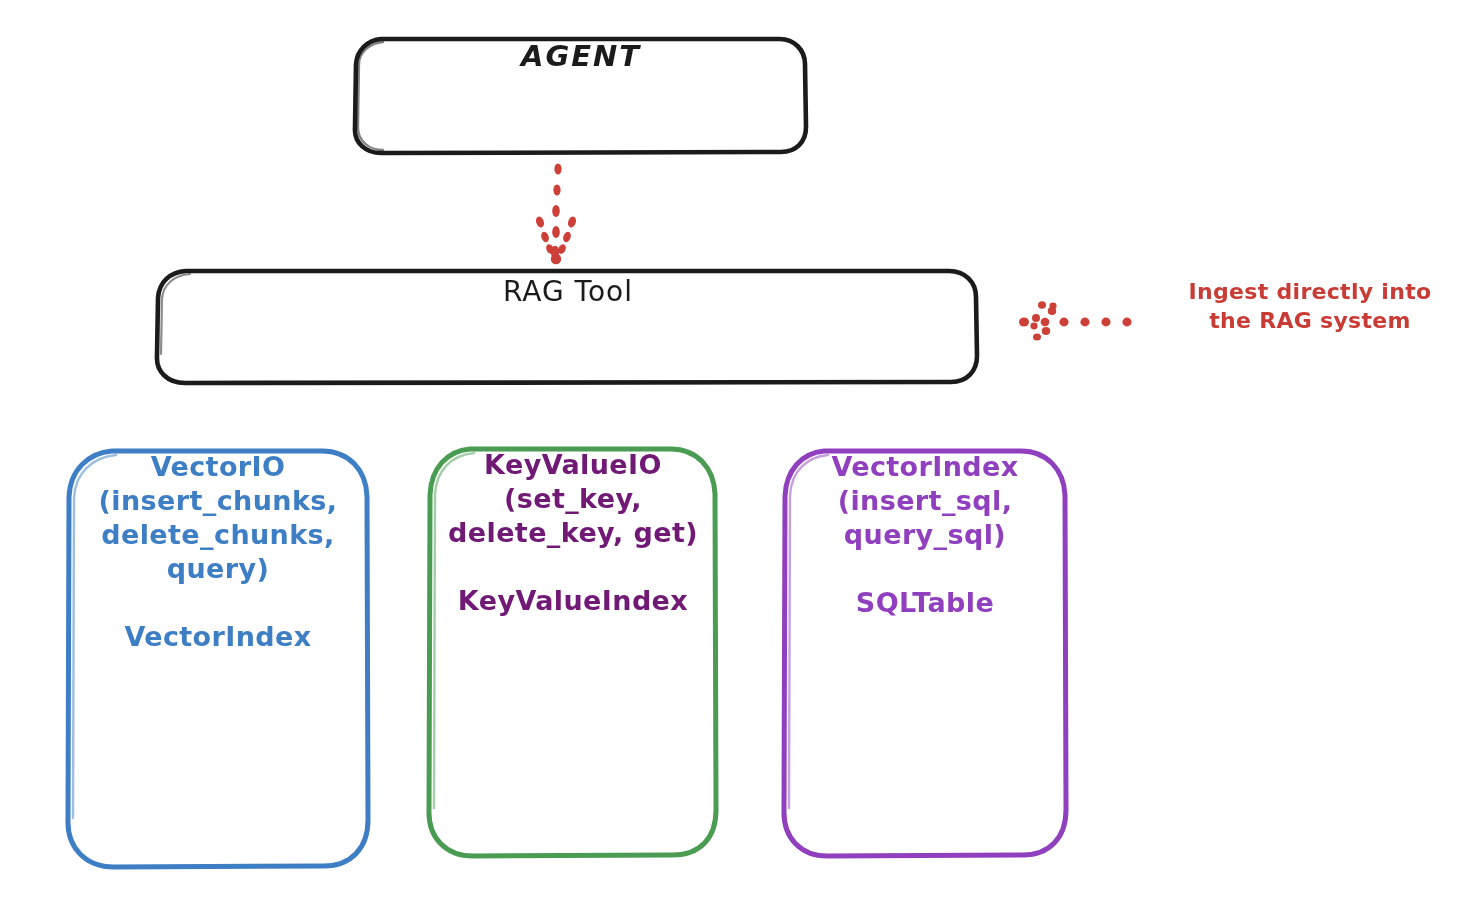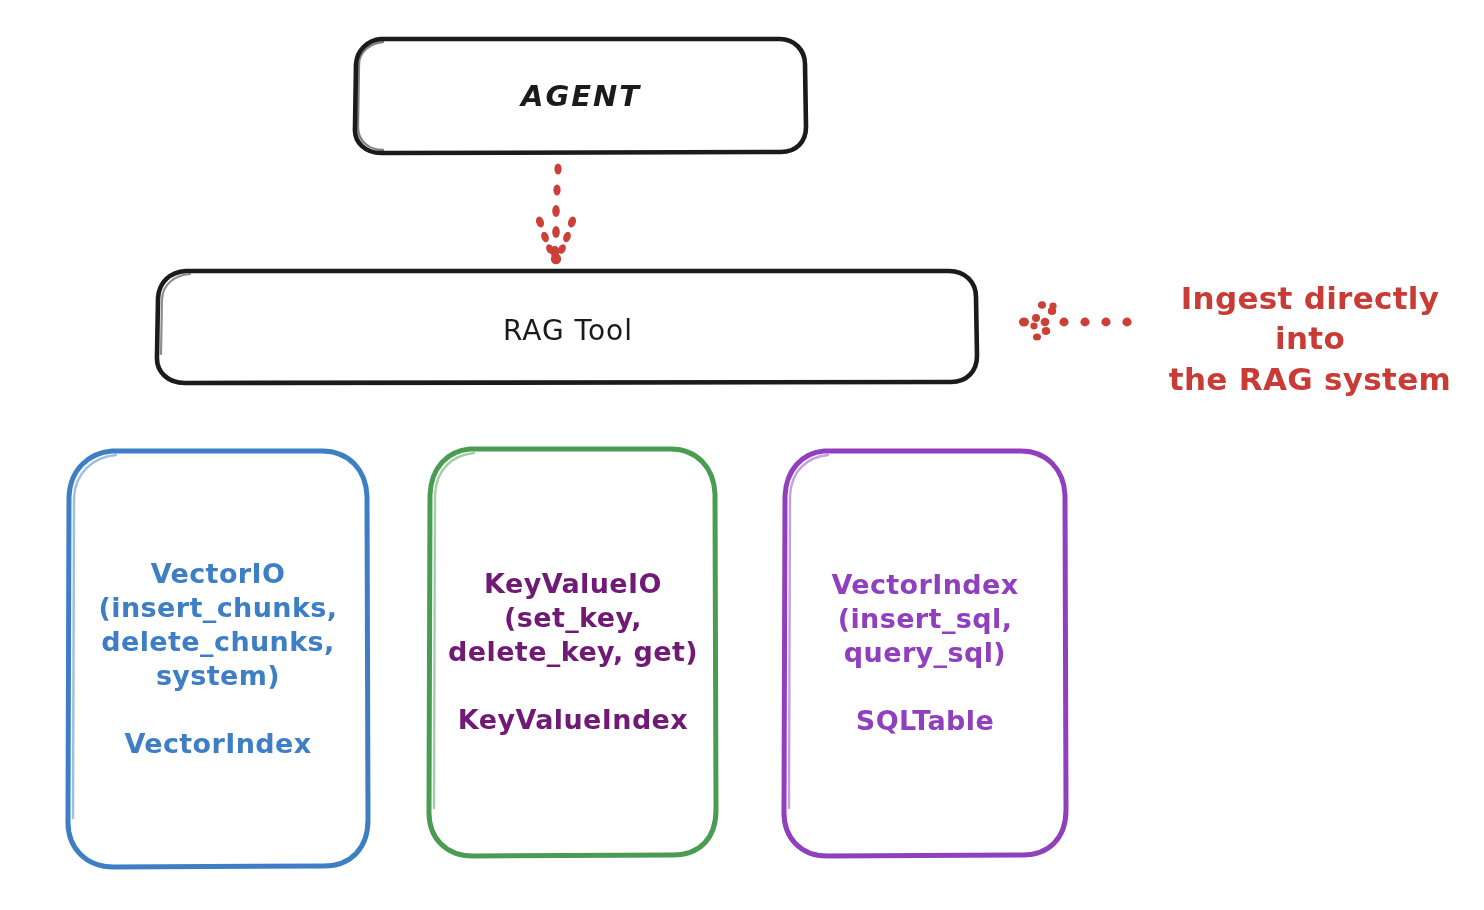"AGENT" .node { align-items: center -> flex-start }
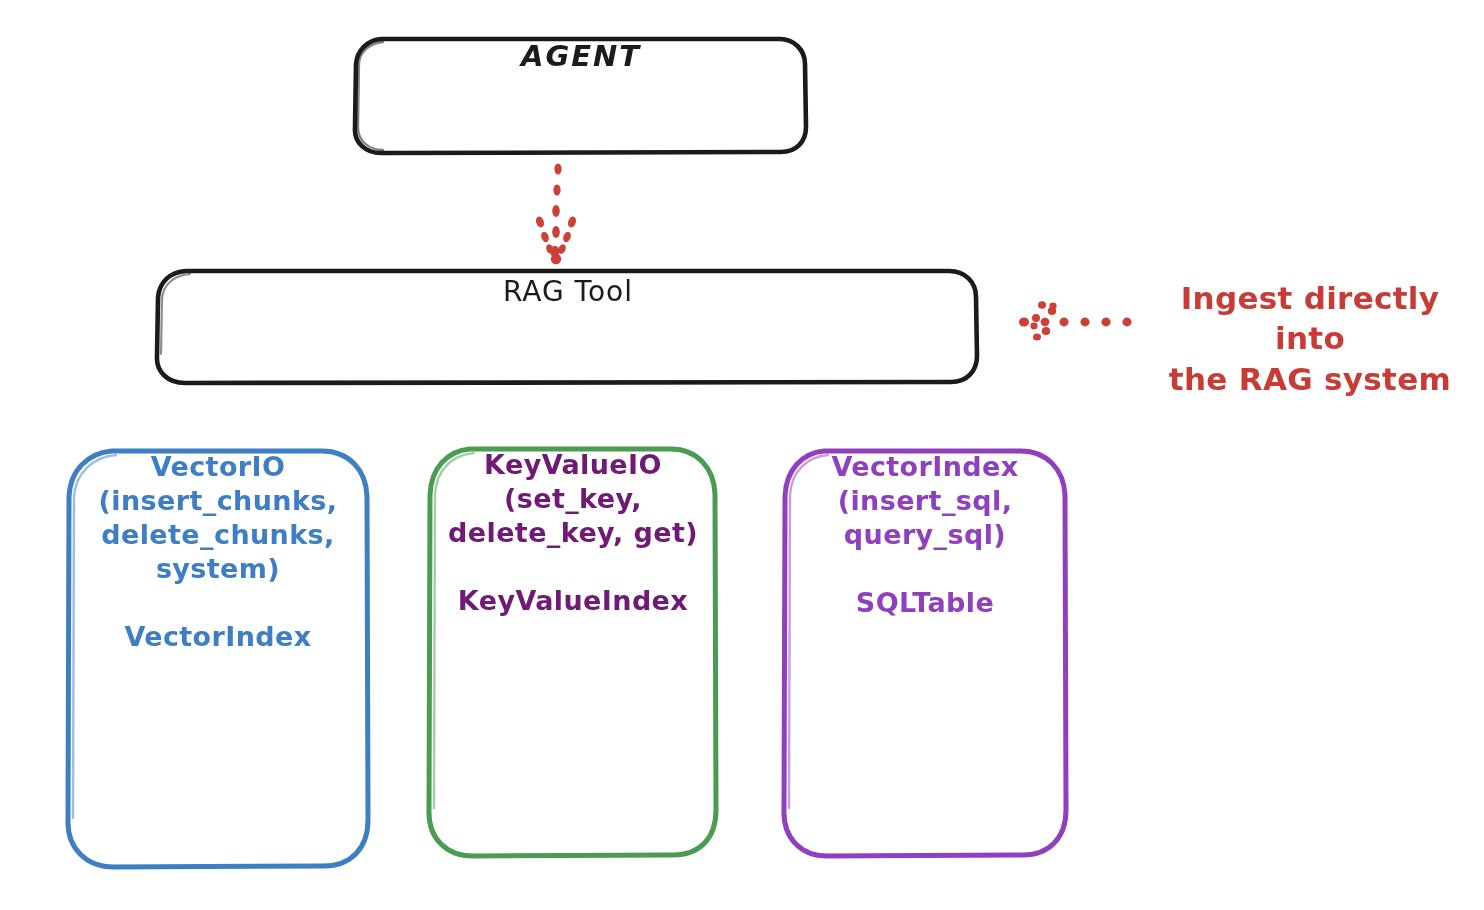"Ingest directly into" #ingest-annotation .ann-text { font-size: 31px -> 22px }
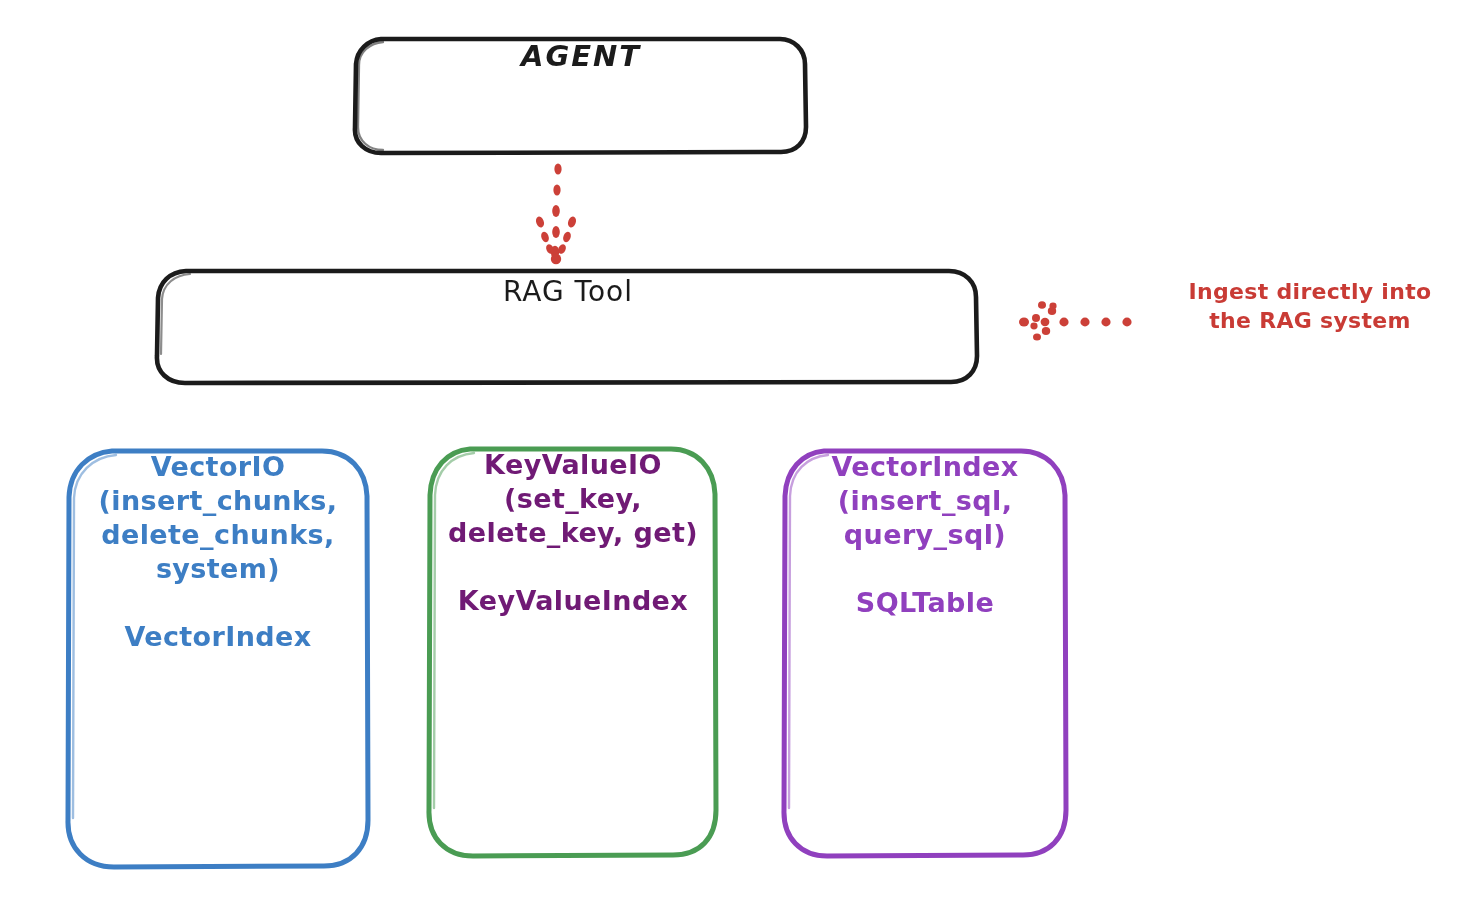"VectorIO" div.node-label { text: system -> query }
